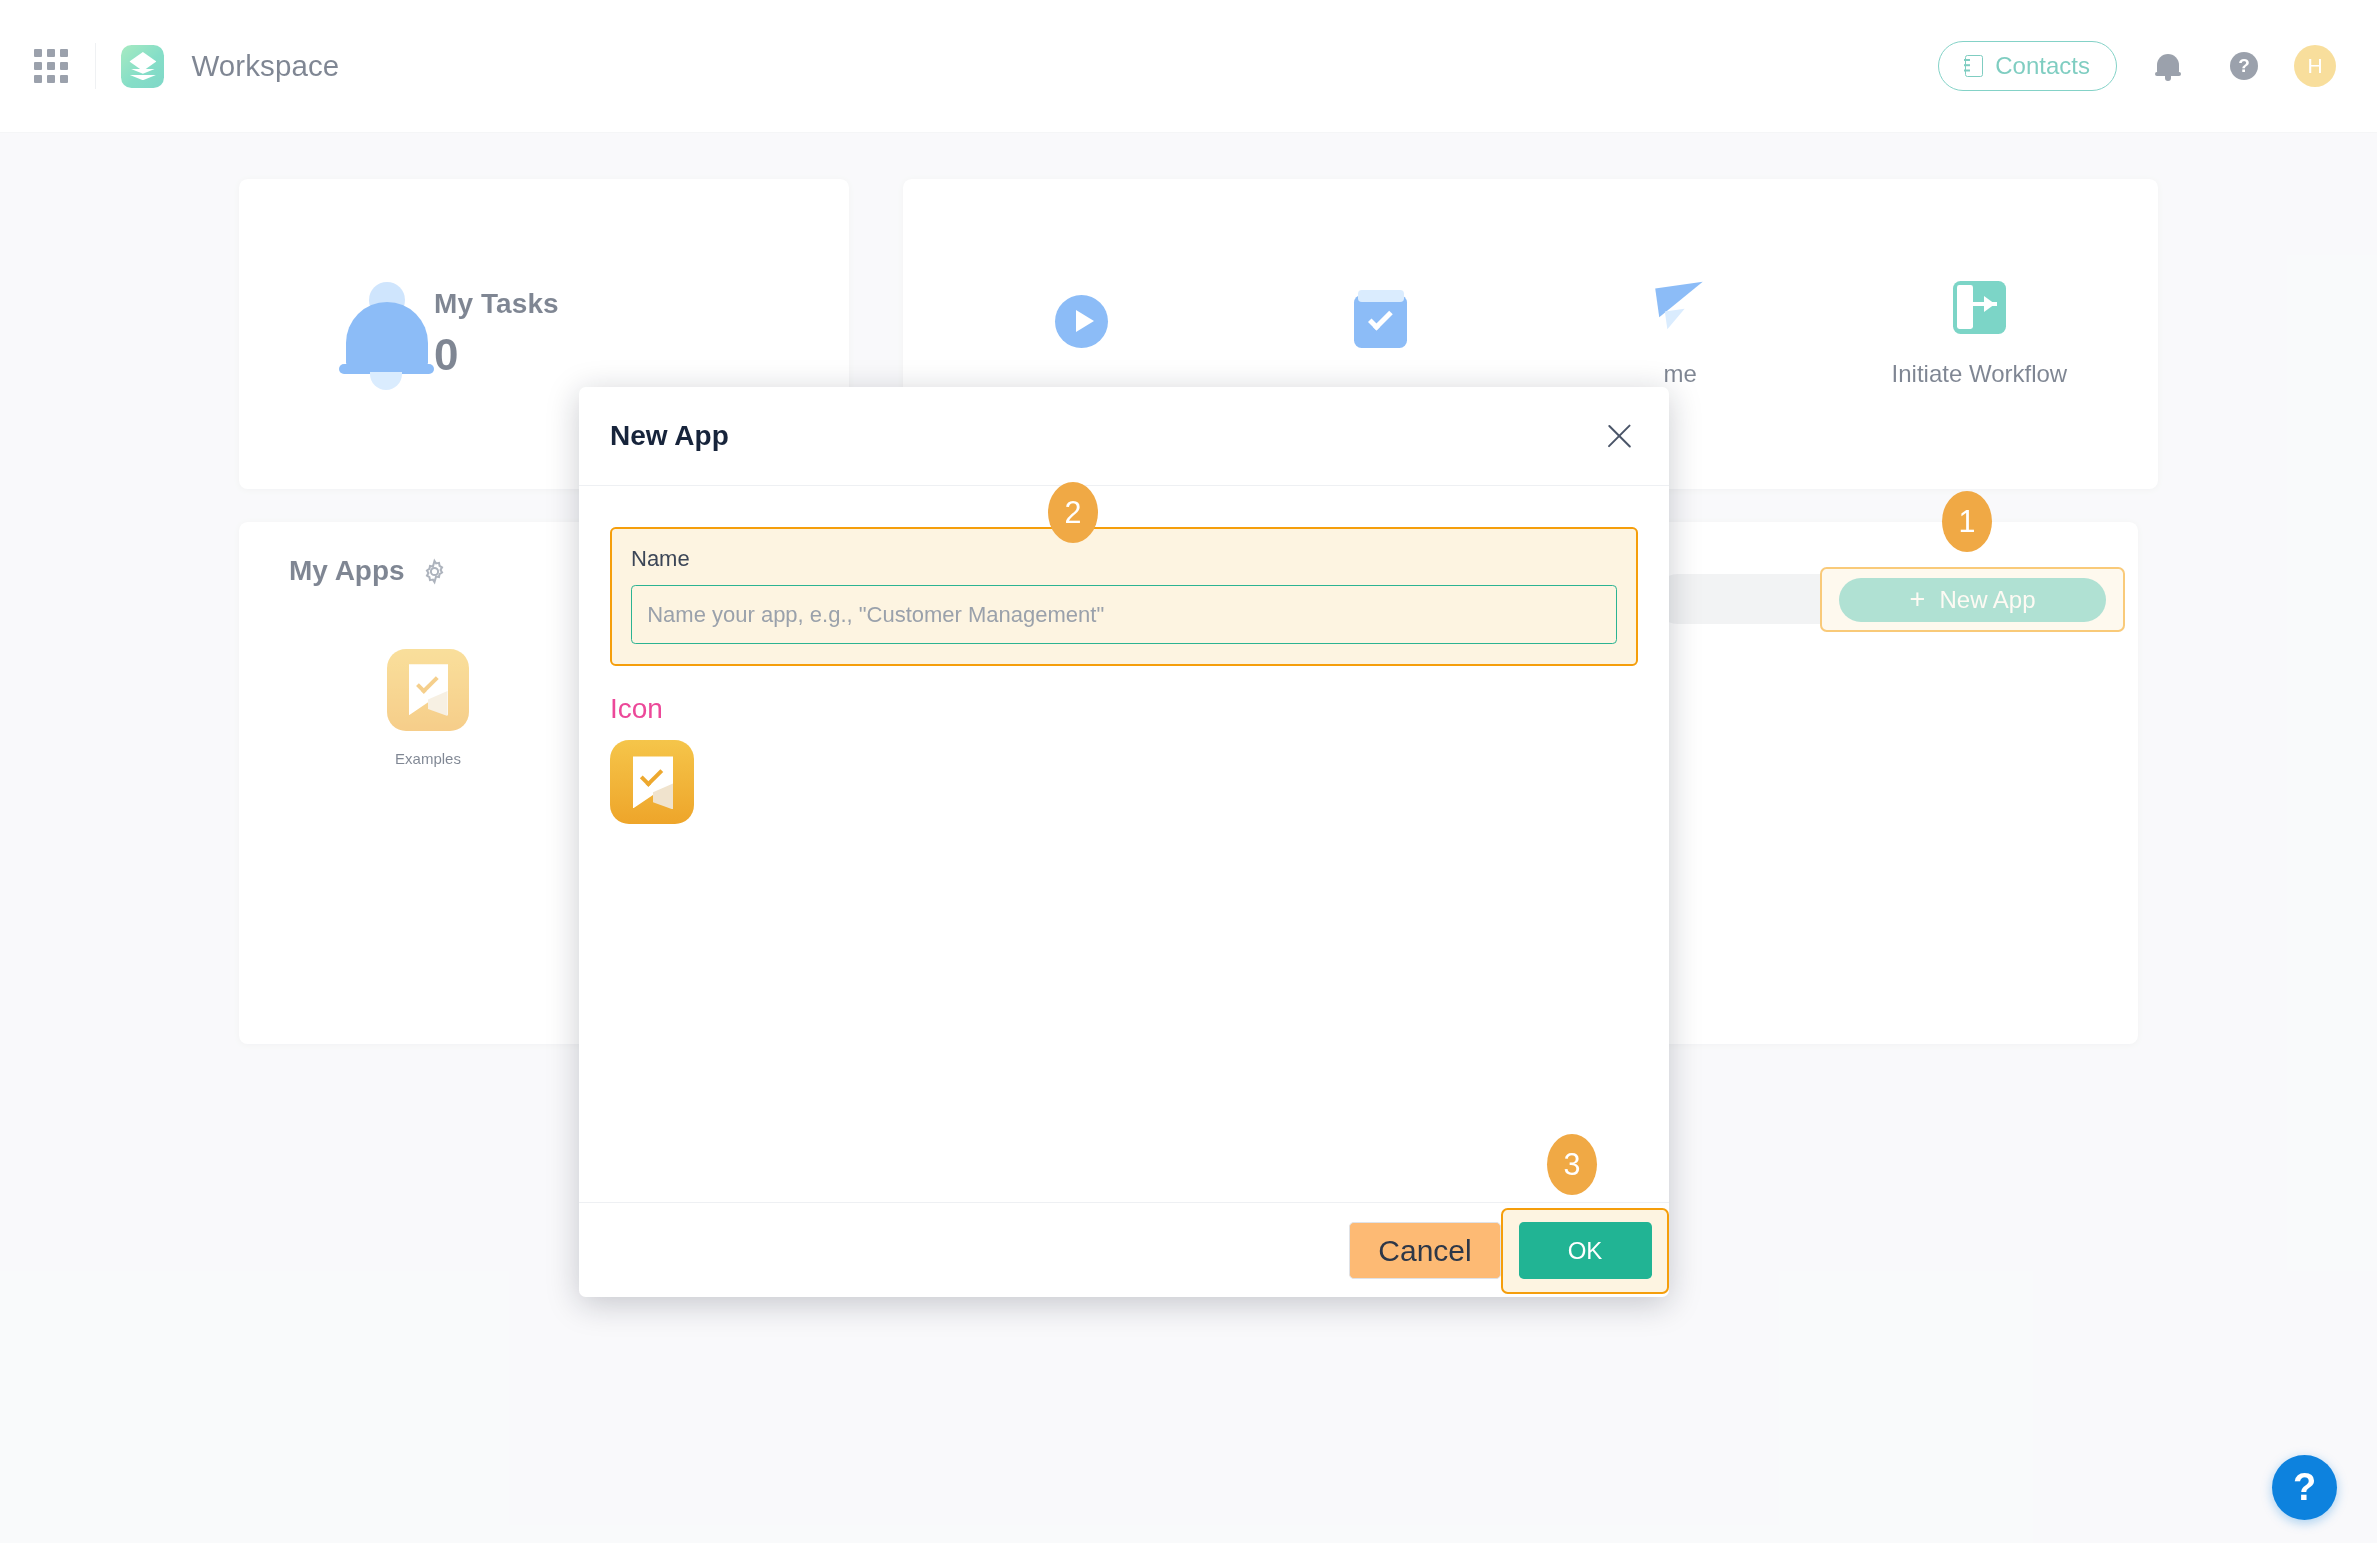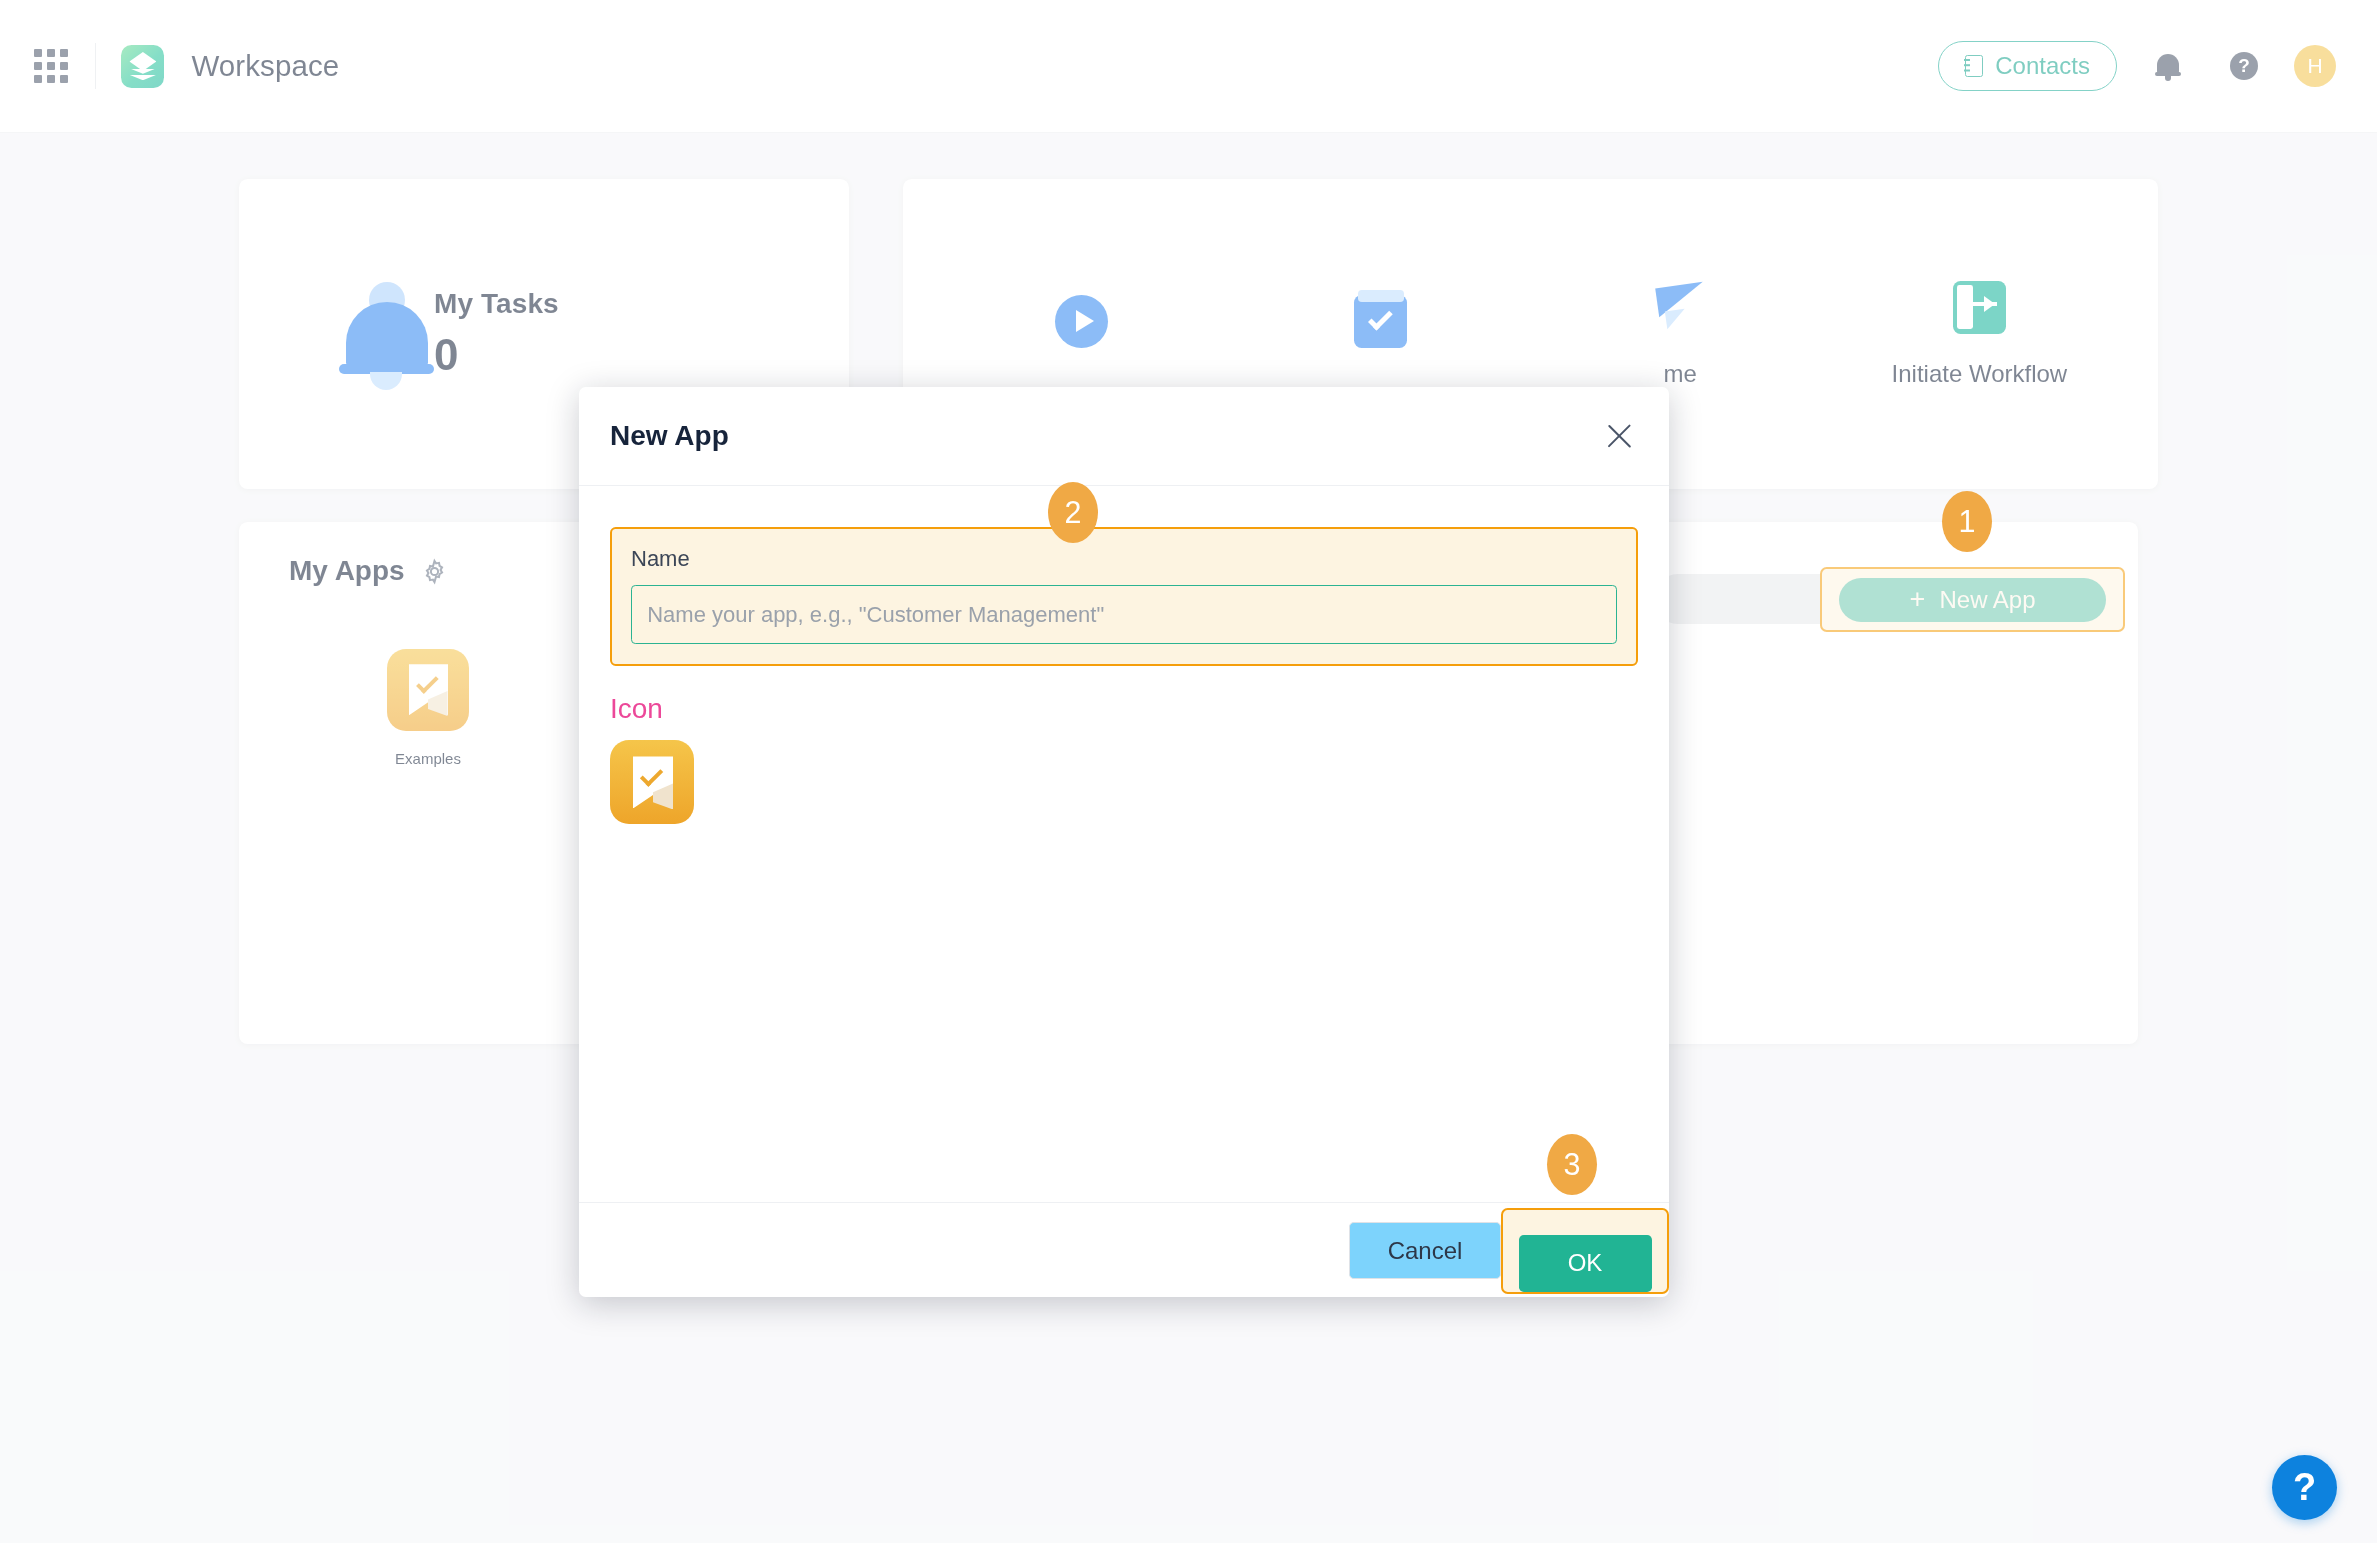"Cancel" .cancel-btn { background: #7dd3fc -> #fdba74; font-size: 24px -> 30px }
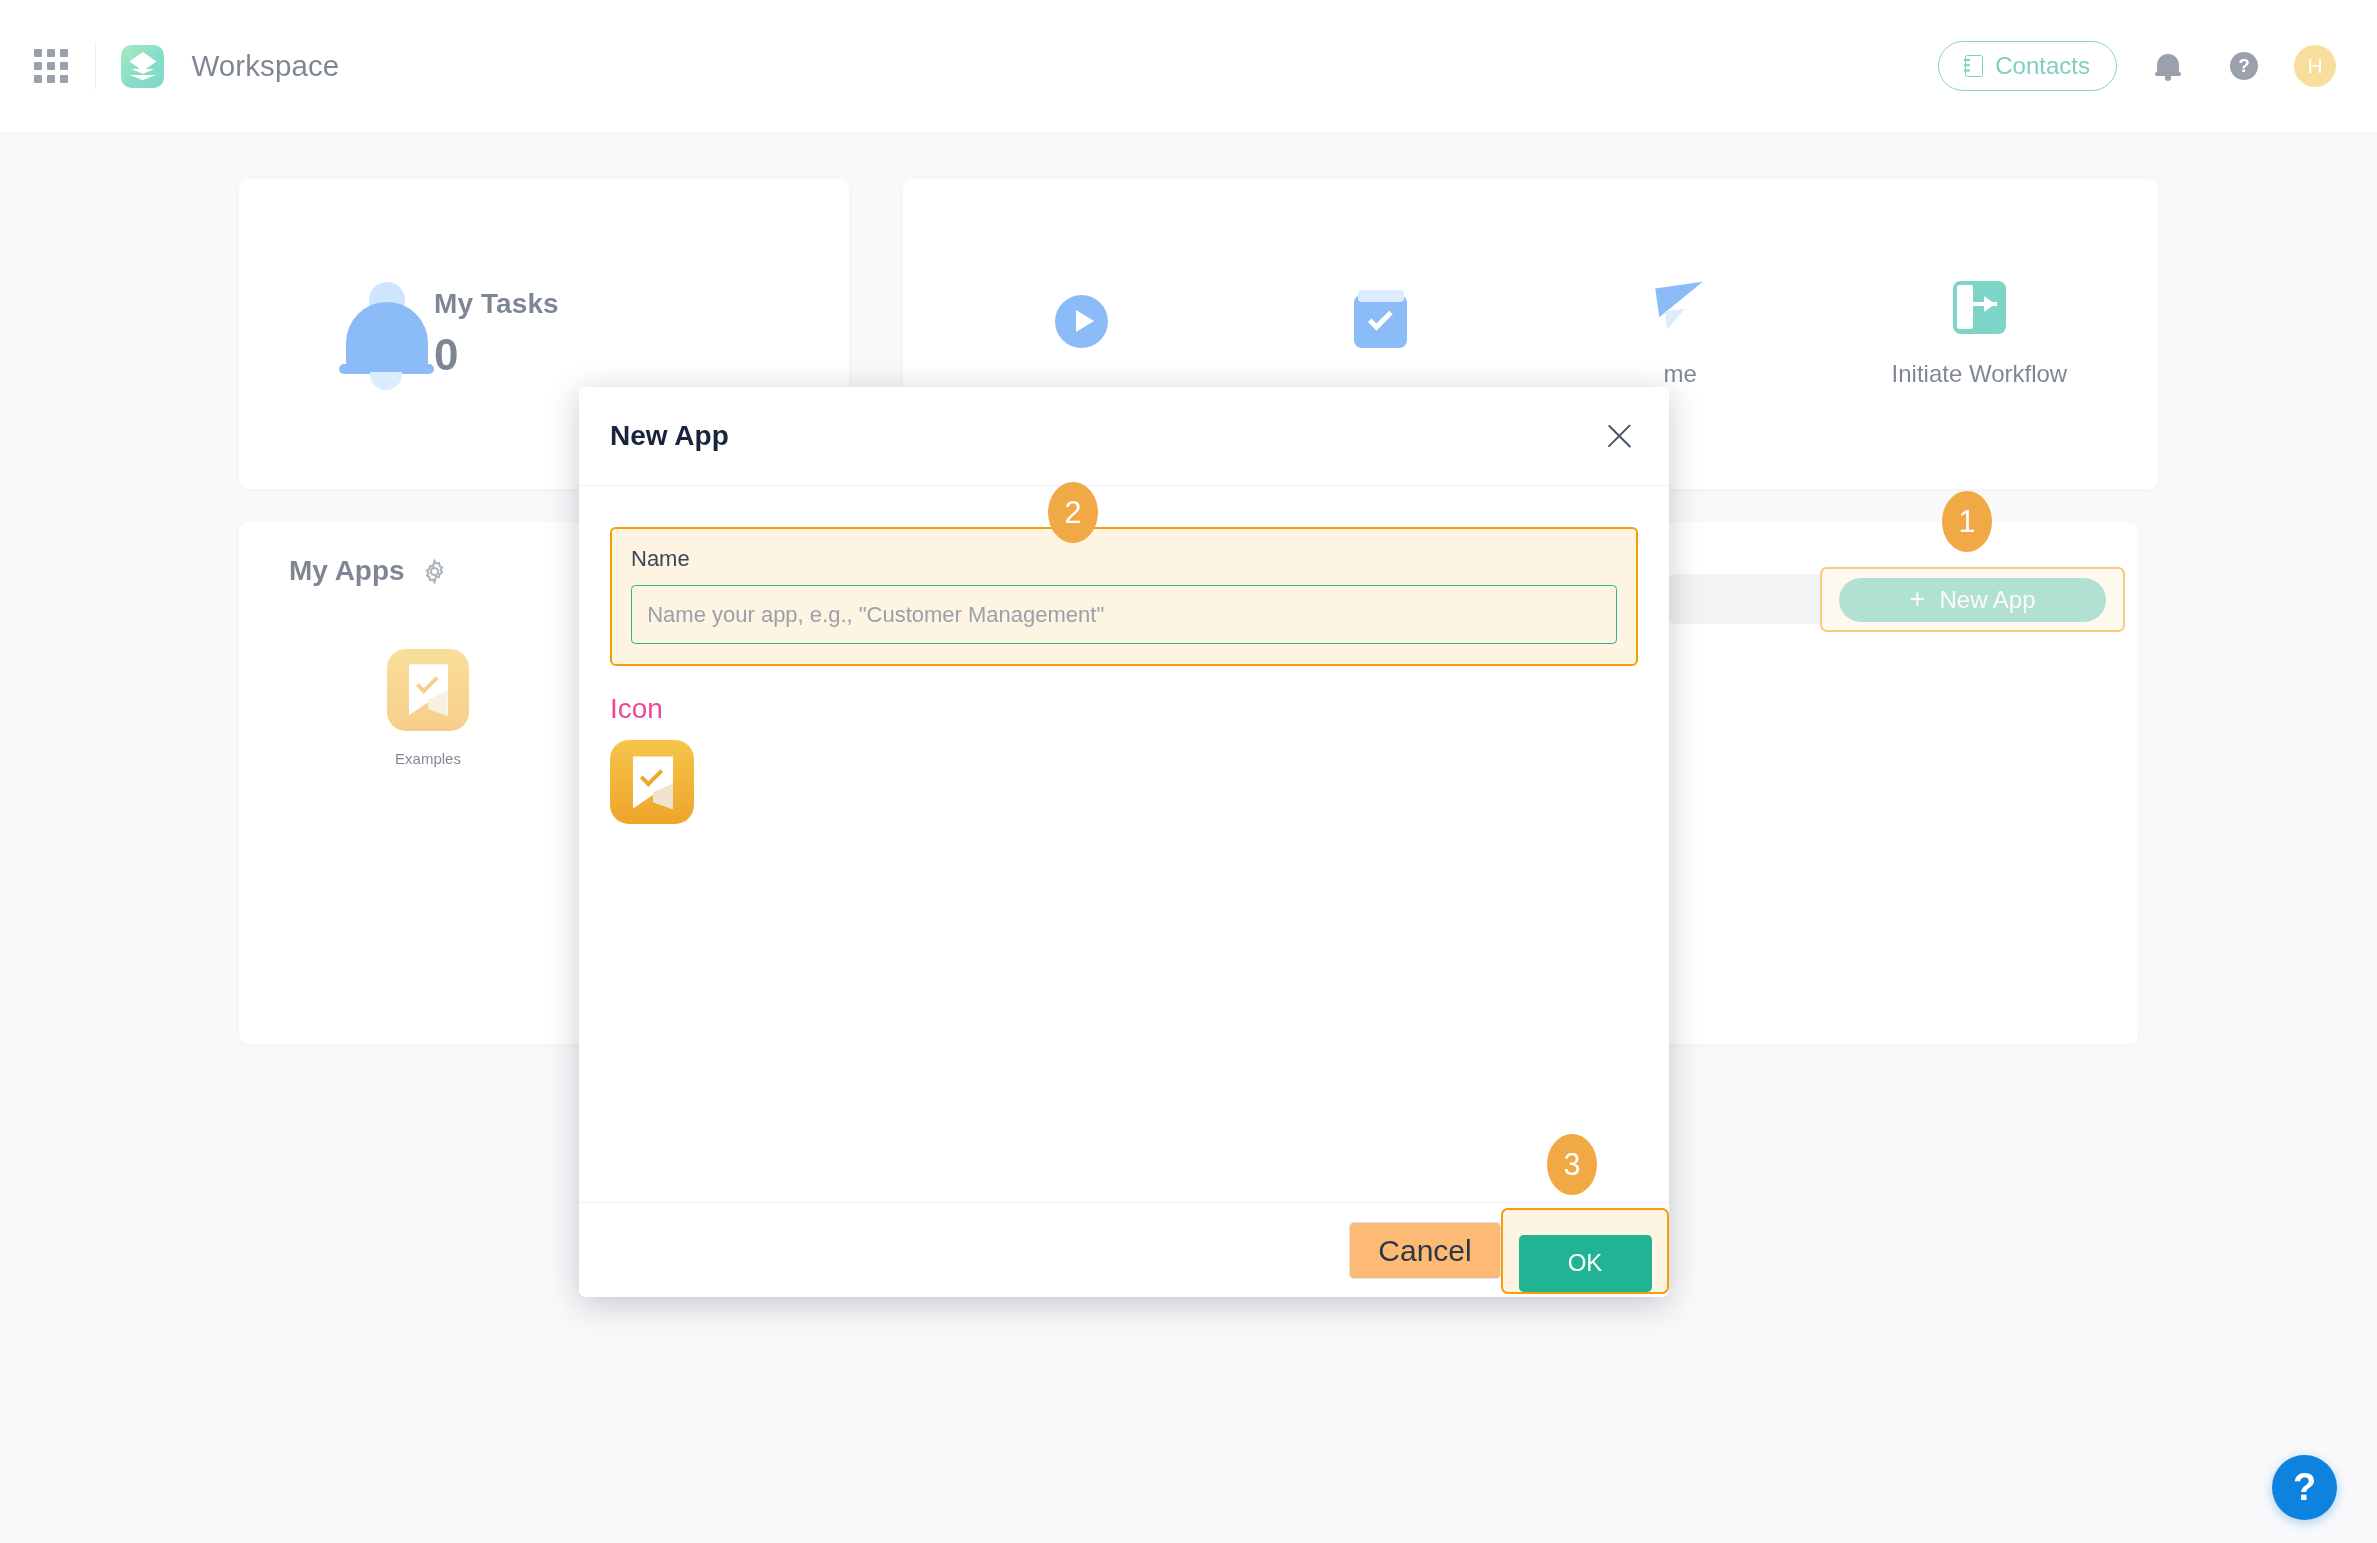"OK" #ok-wrap { align-items: flex-end -> center }
